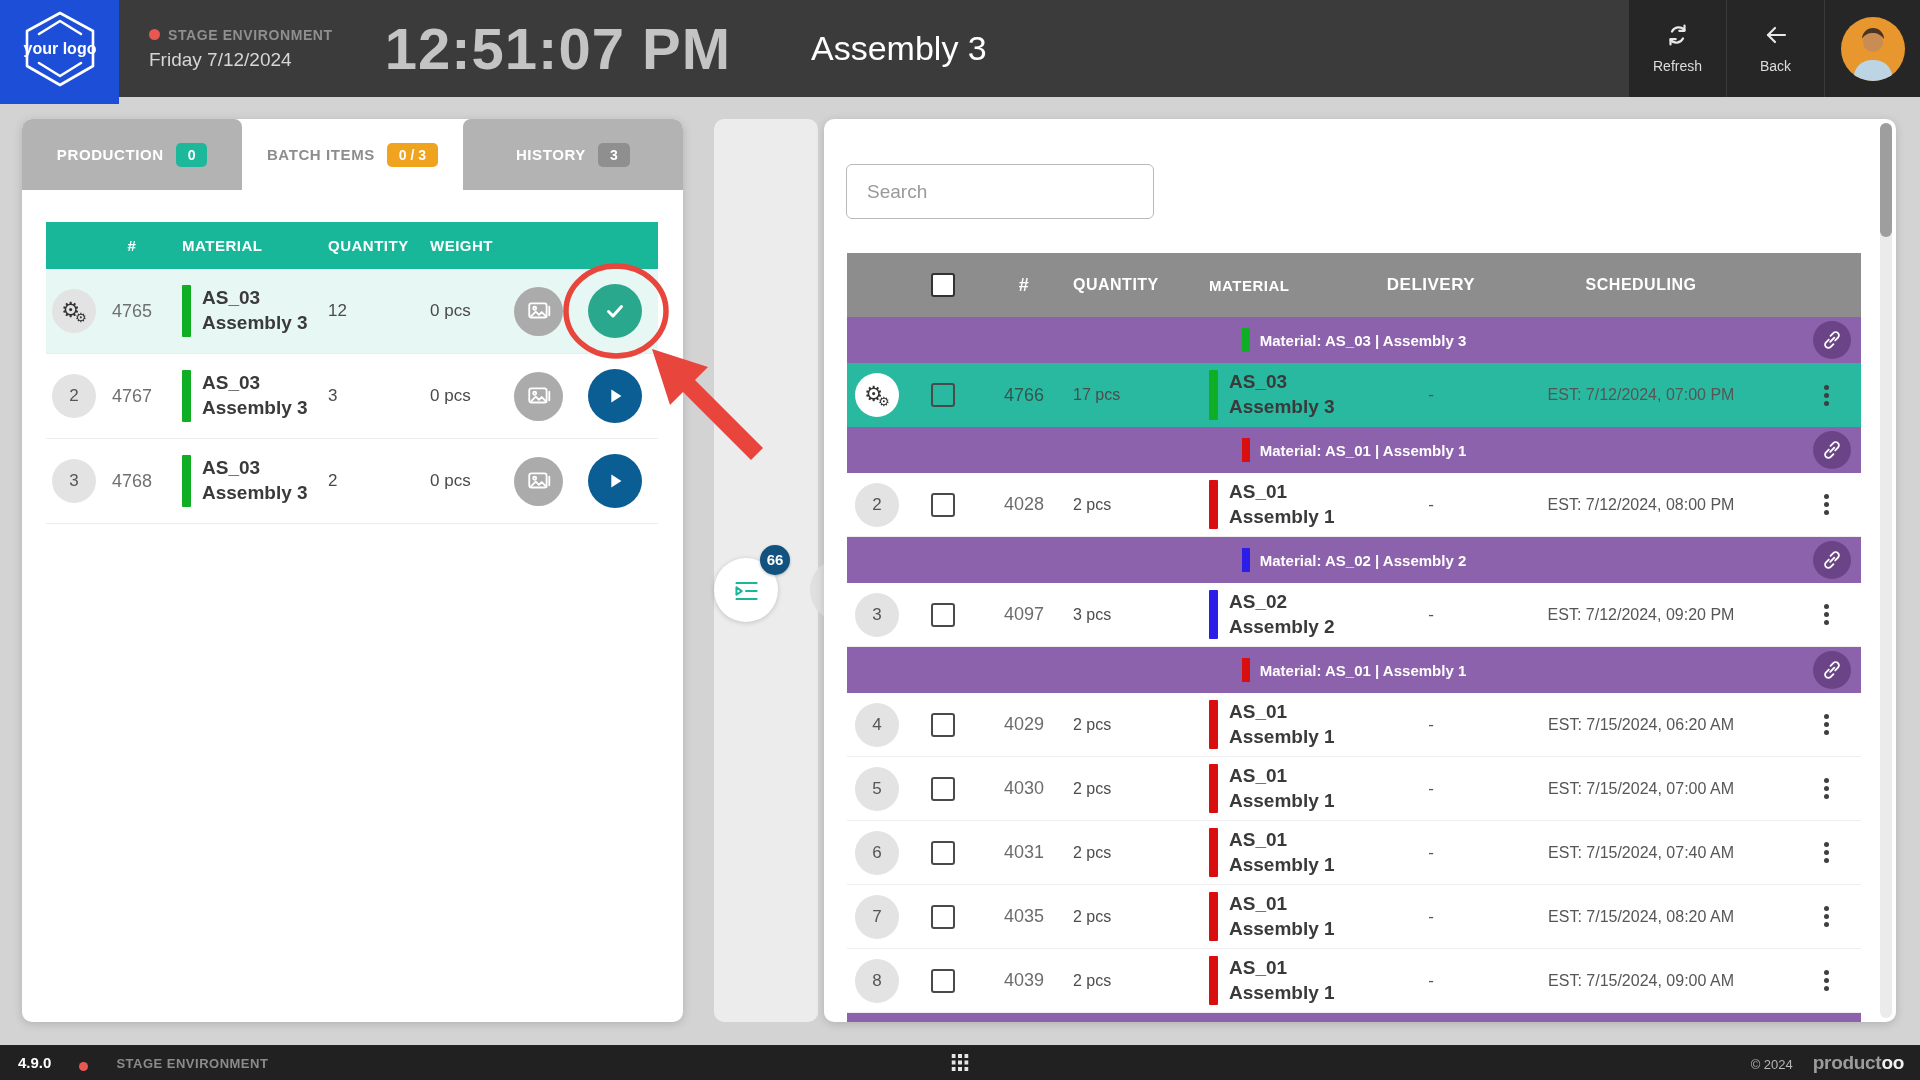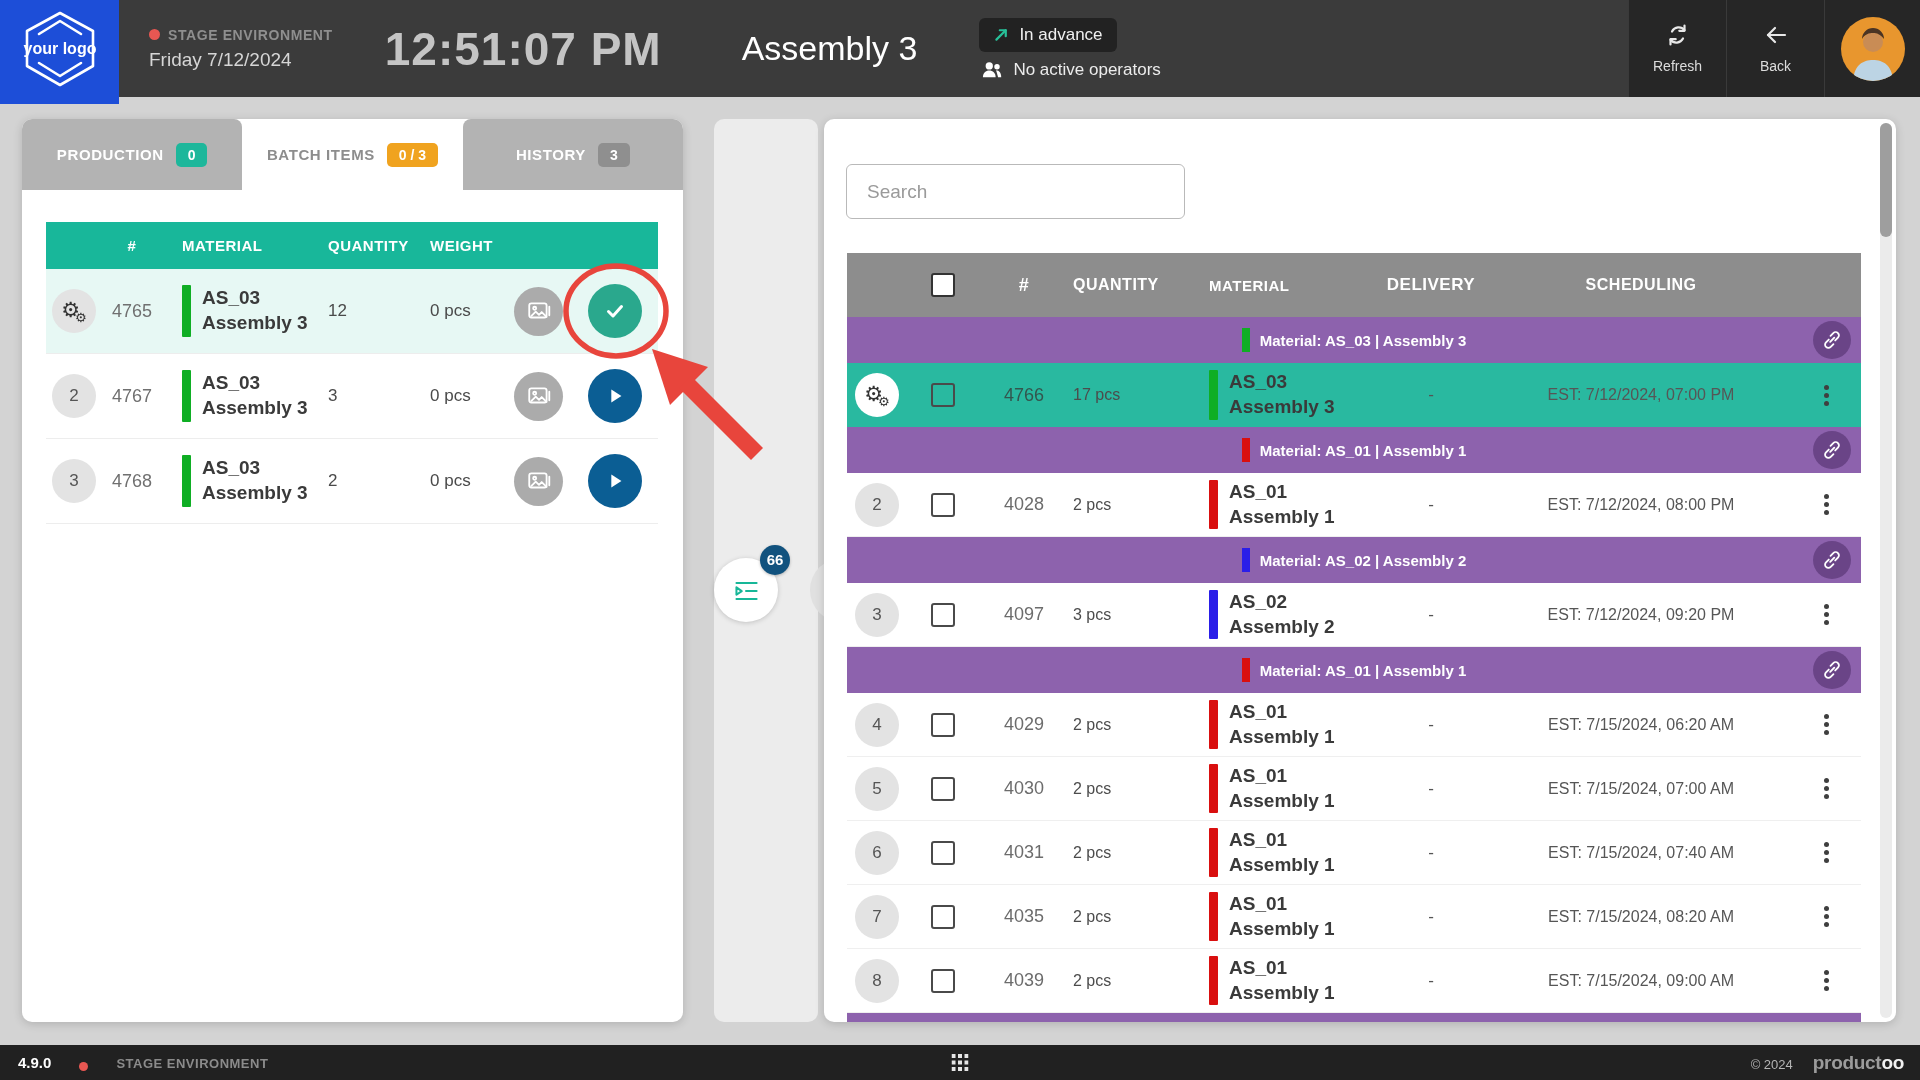"12:51:07 PM" .clock { font-size: 46px -> 58px }
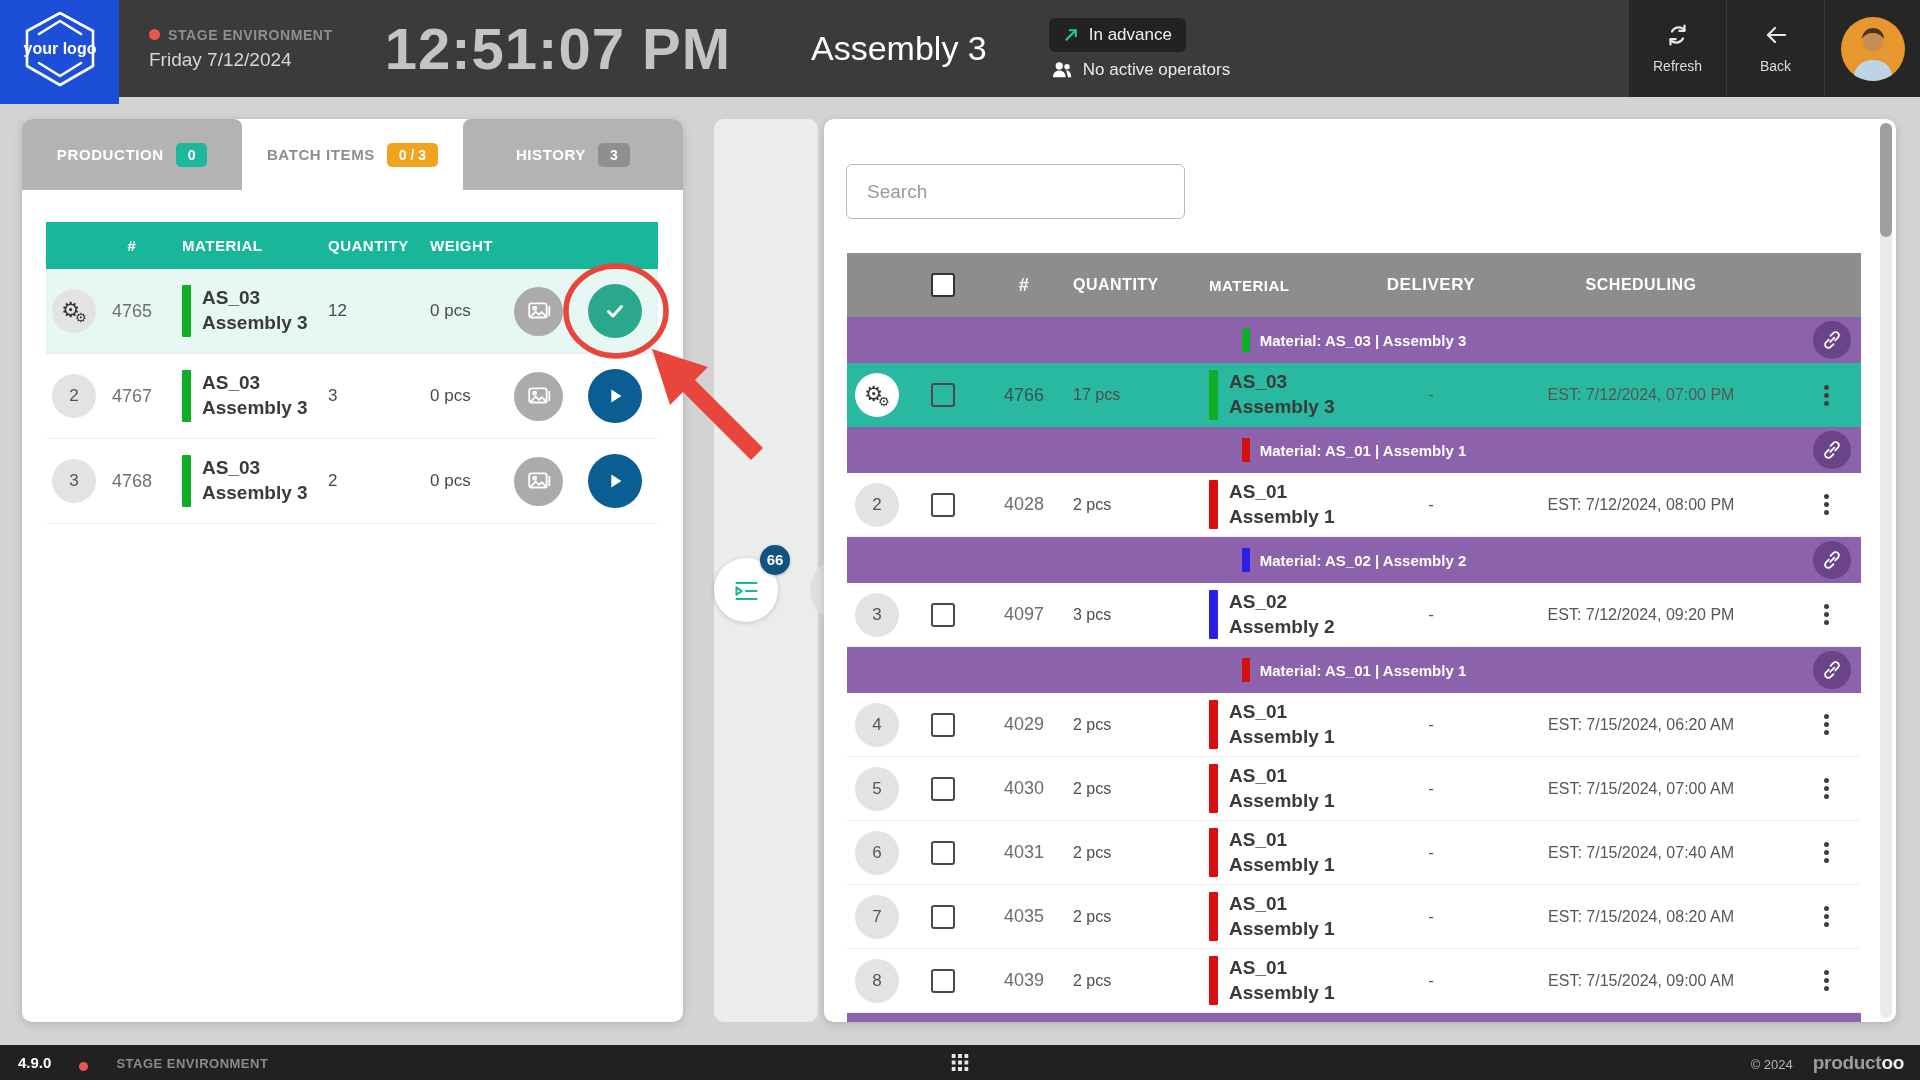"In advance" div.statusblock { html: <div> <div> <svg> <g> <path></path> <path></path> </g> </svg> <span>In advance</span> </div> <div> <svg> <circle></circle> <path></path> <circle></circle> <path></path> </svg> <span>No active operators</span> </div> </div> -> none }
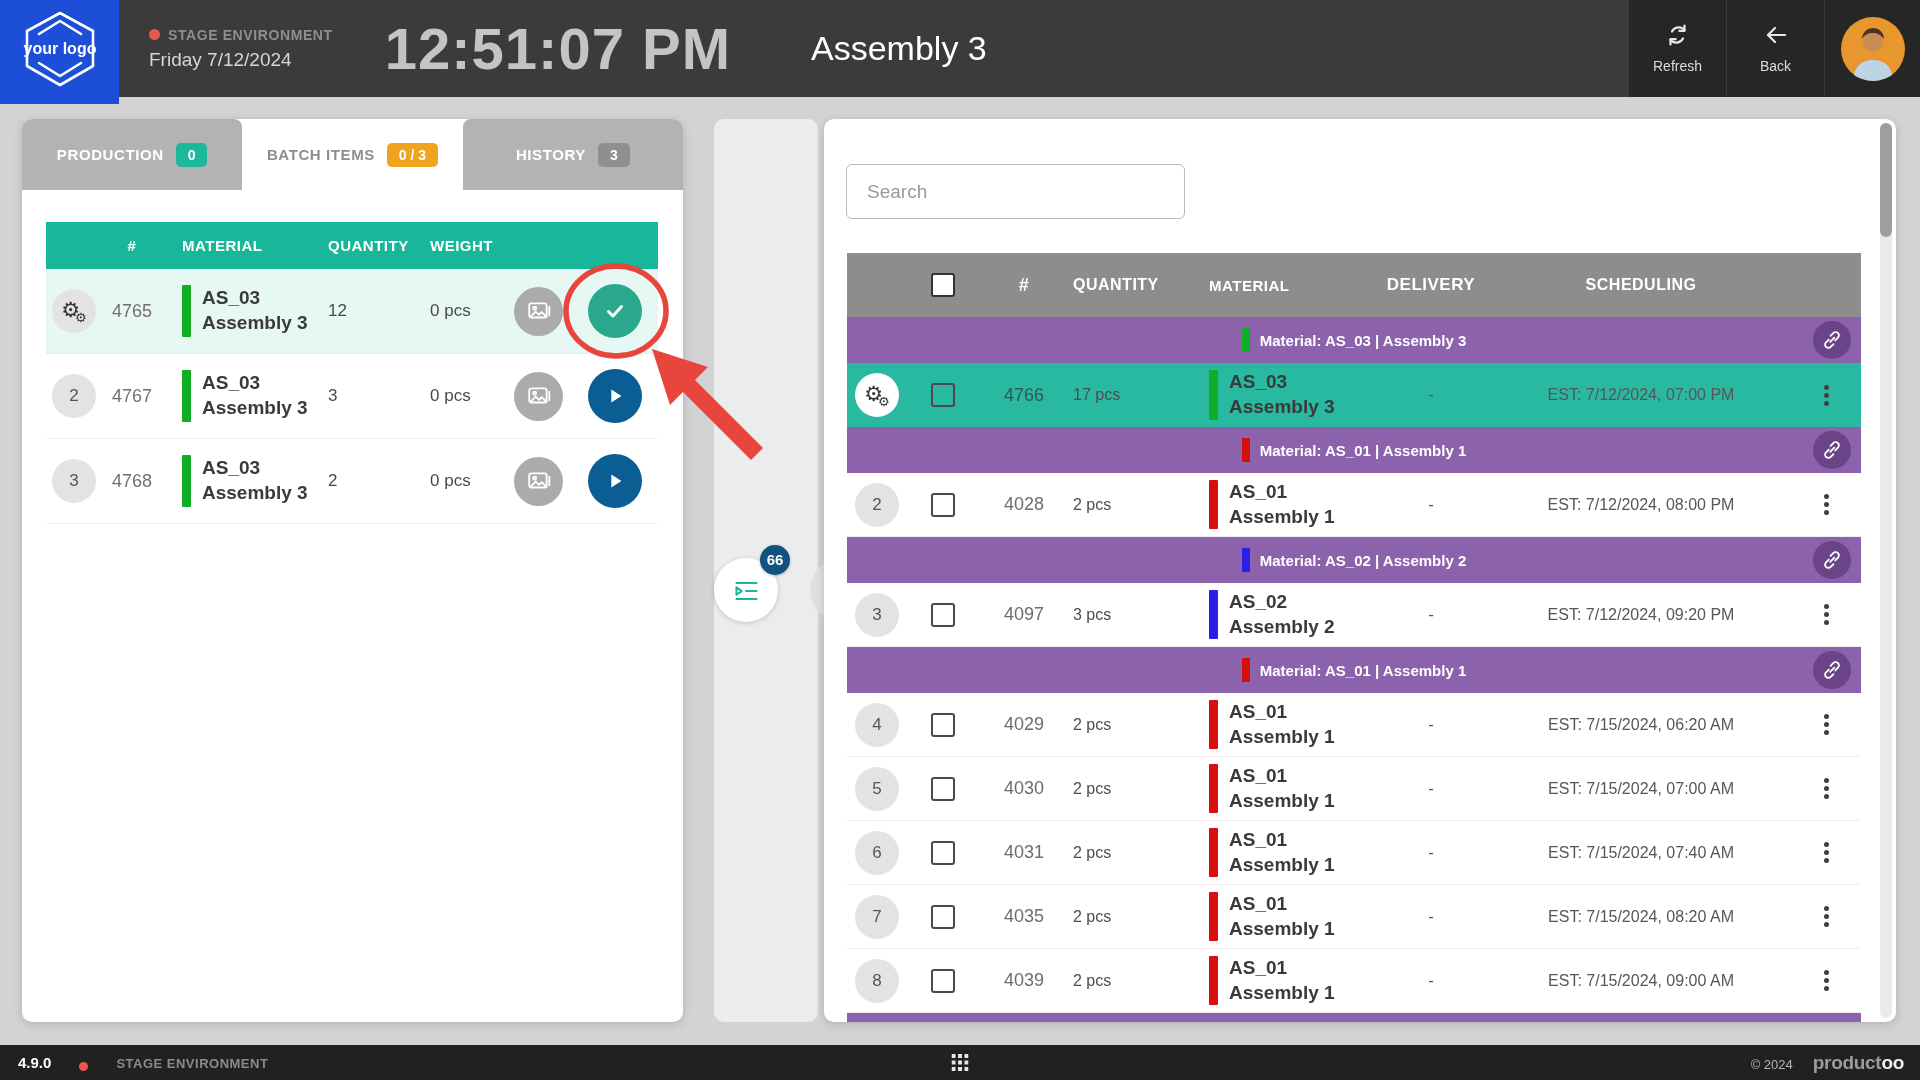"Search" .search { width: 339px -> 308px }
